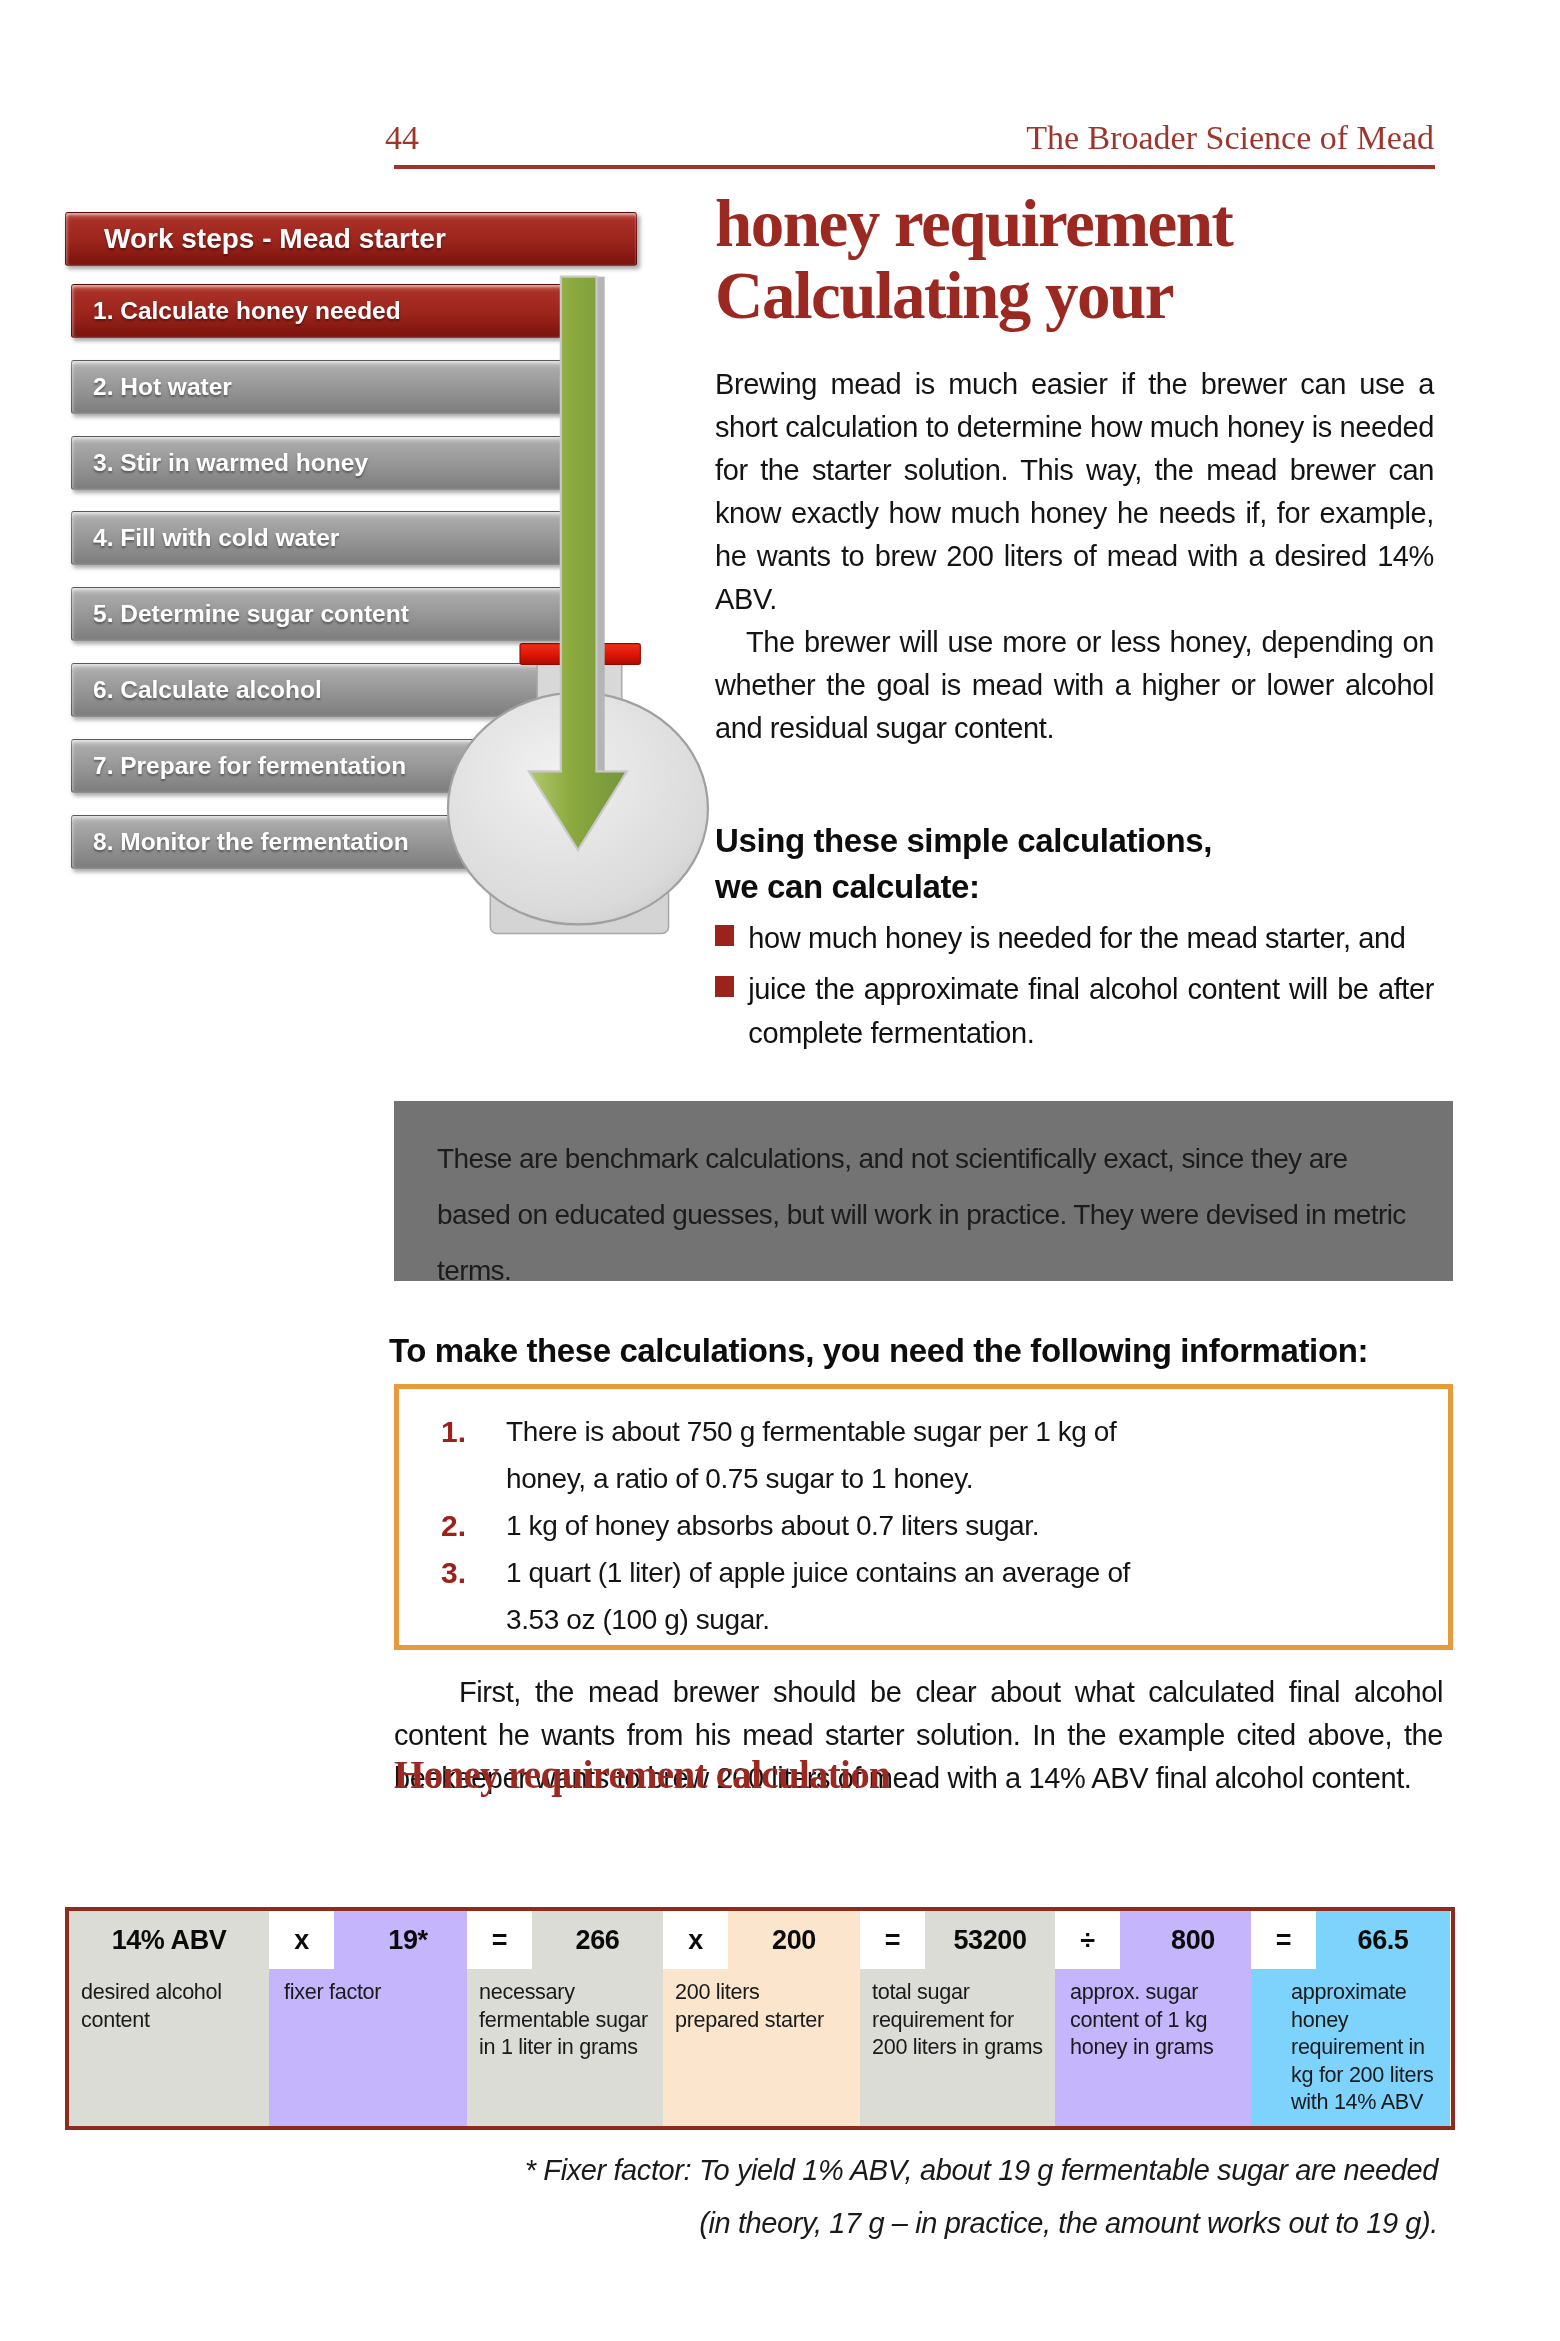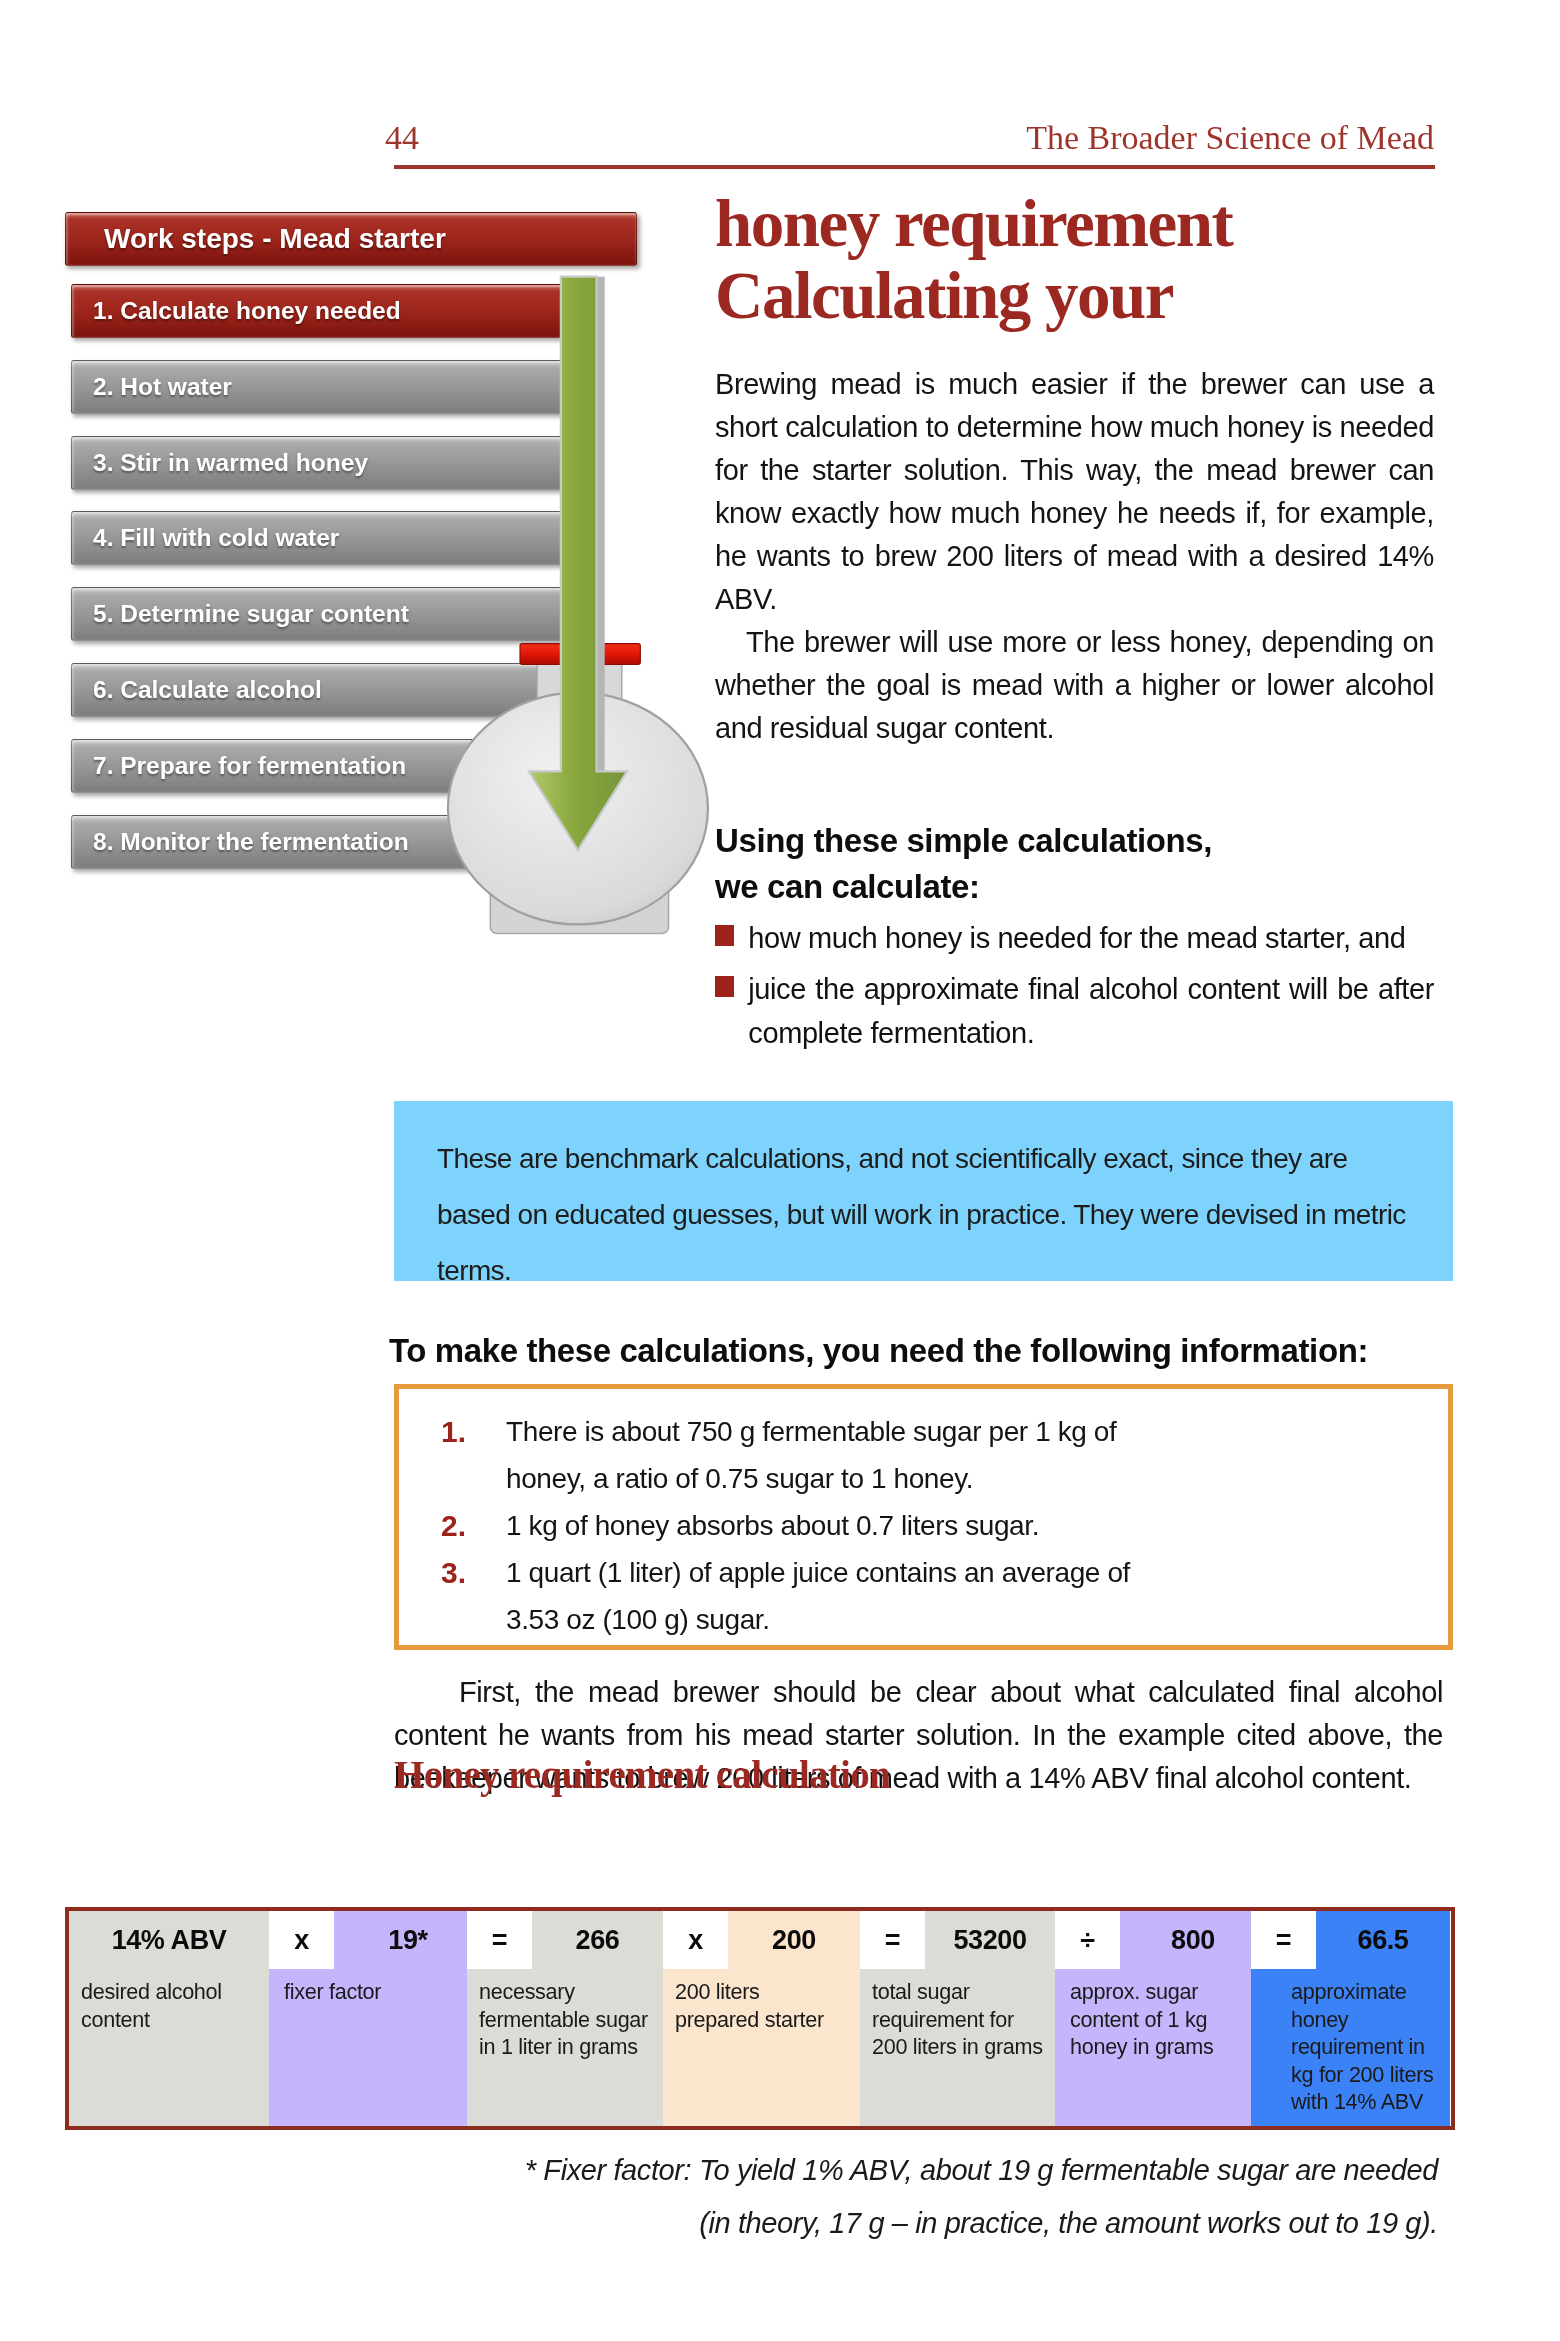"These are benchmark calculations, and" .notebox { background: #7dd3fc -> #737373 }
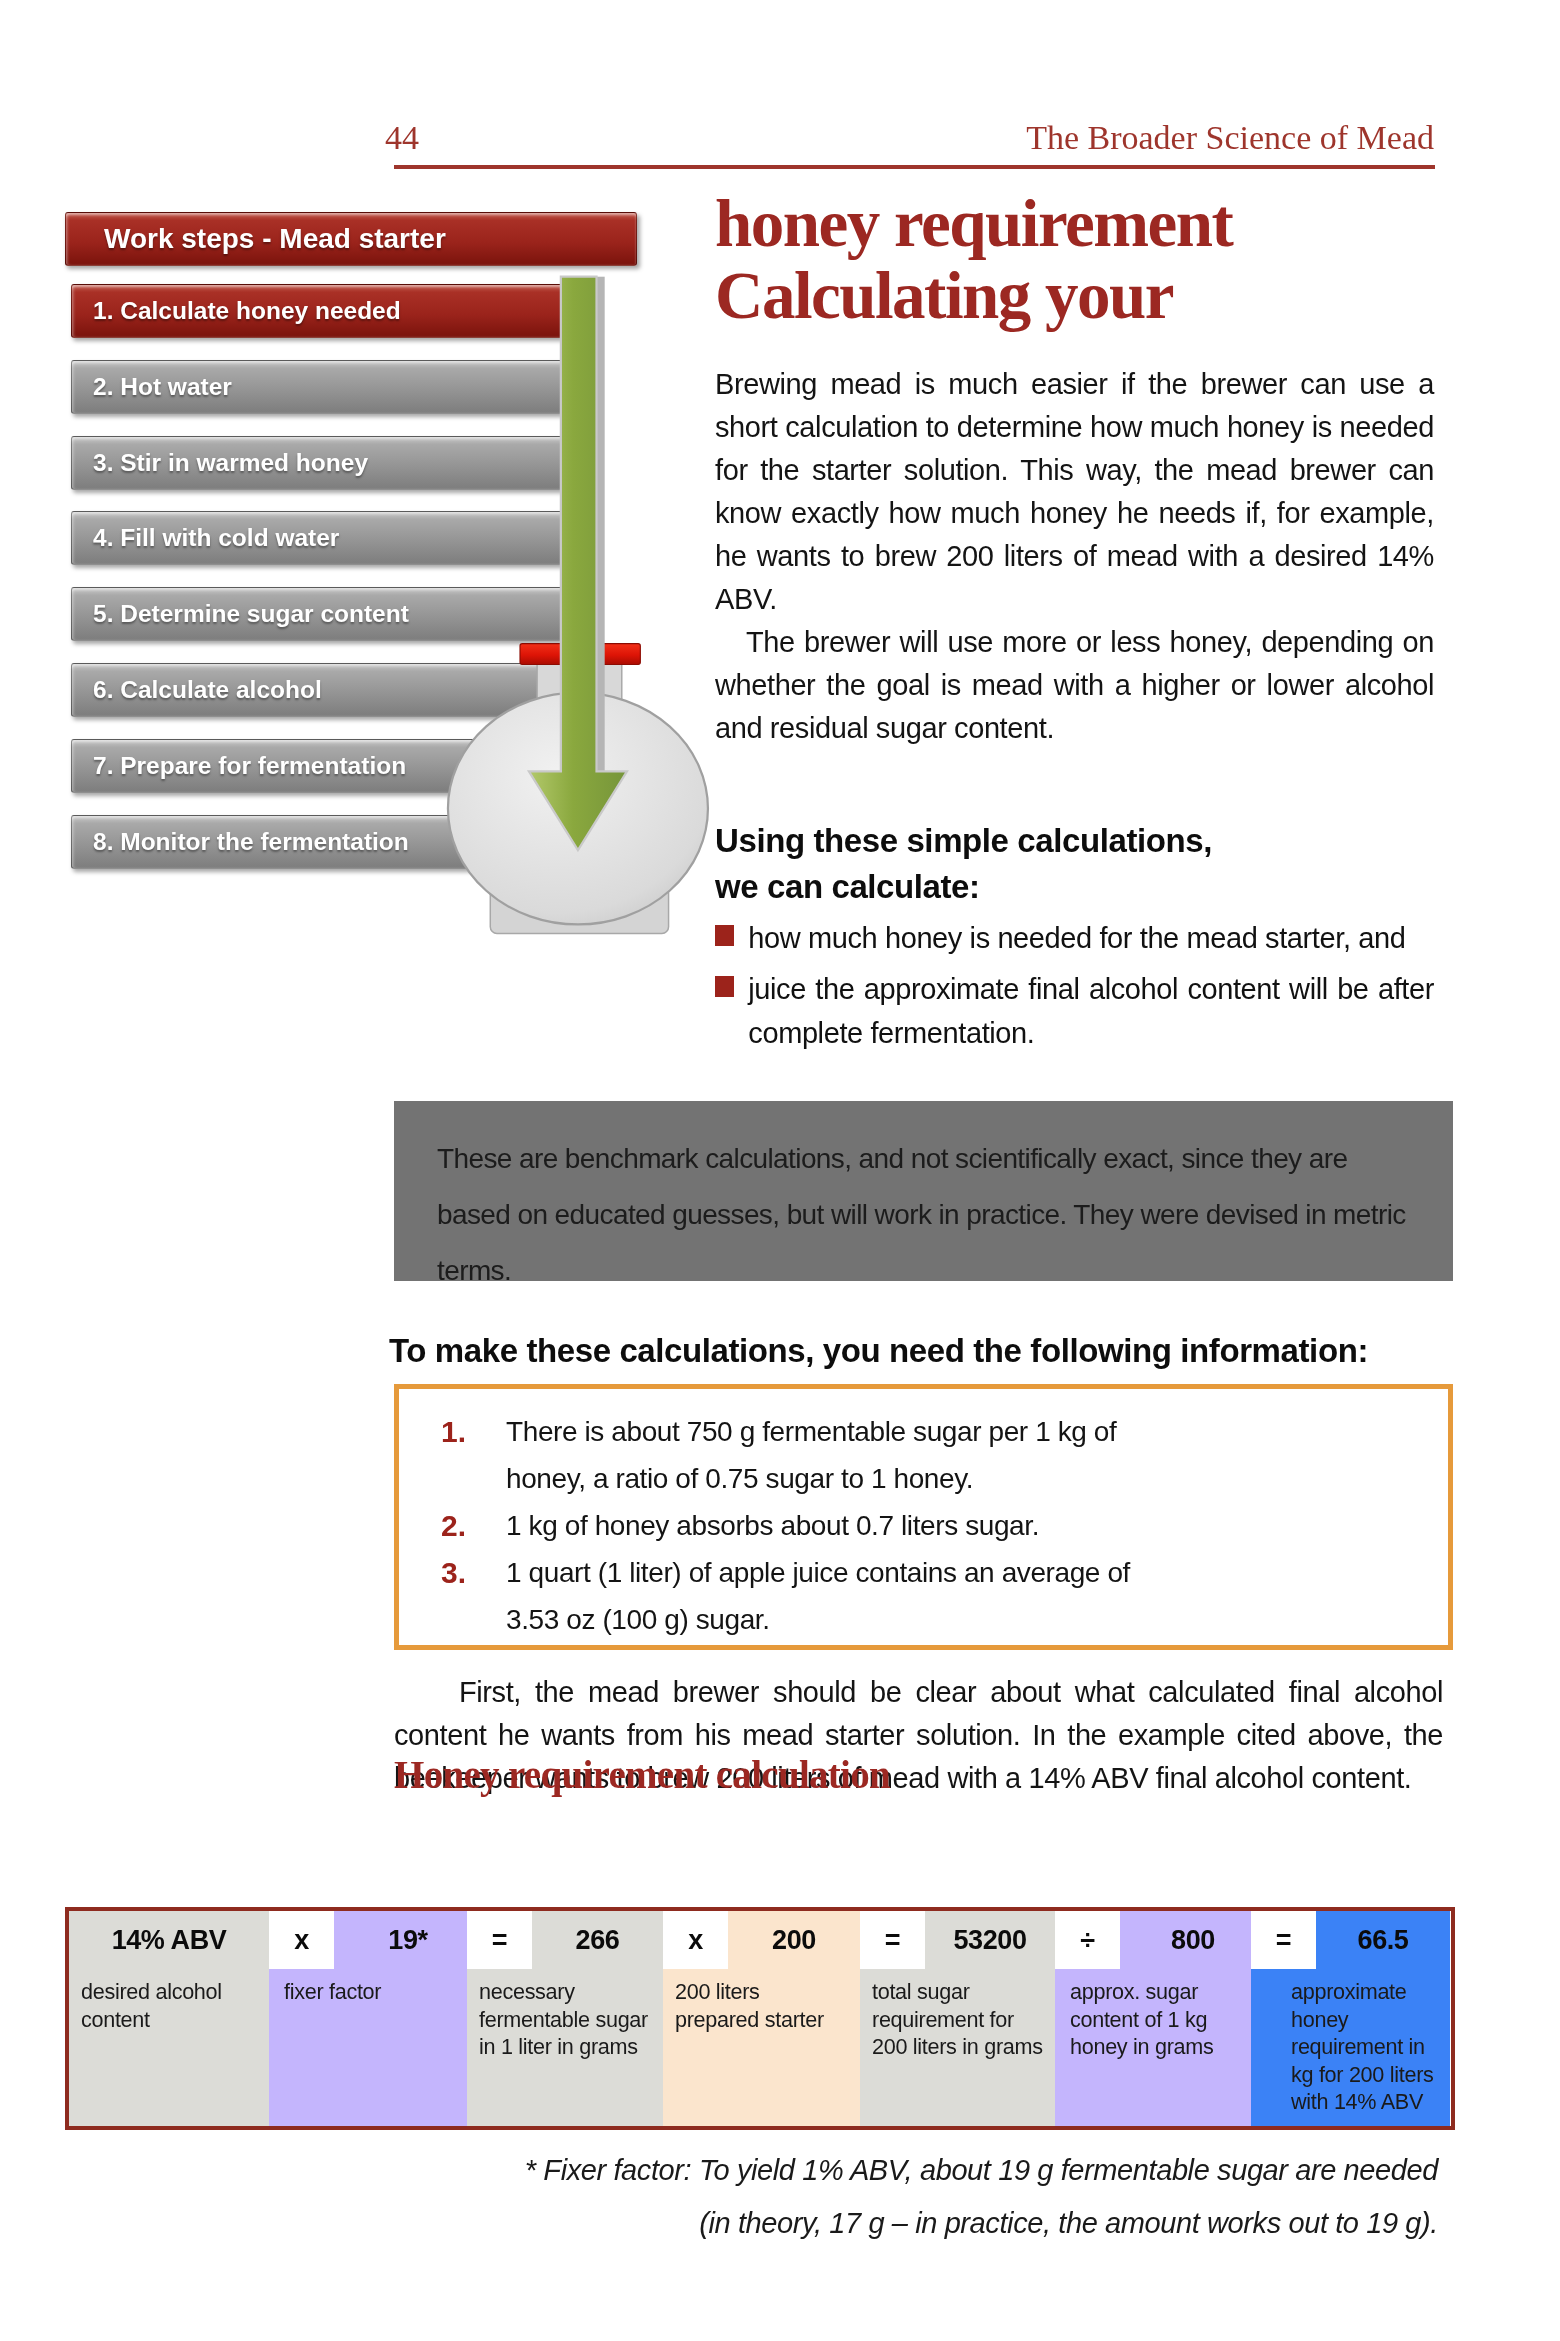"66.5" .c-orange { background: #3b82f6 -> #7dd3fc }
